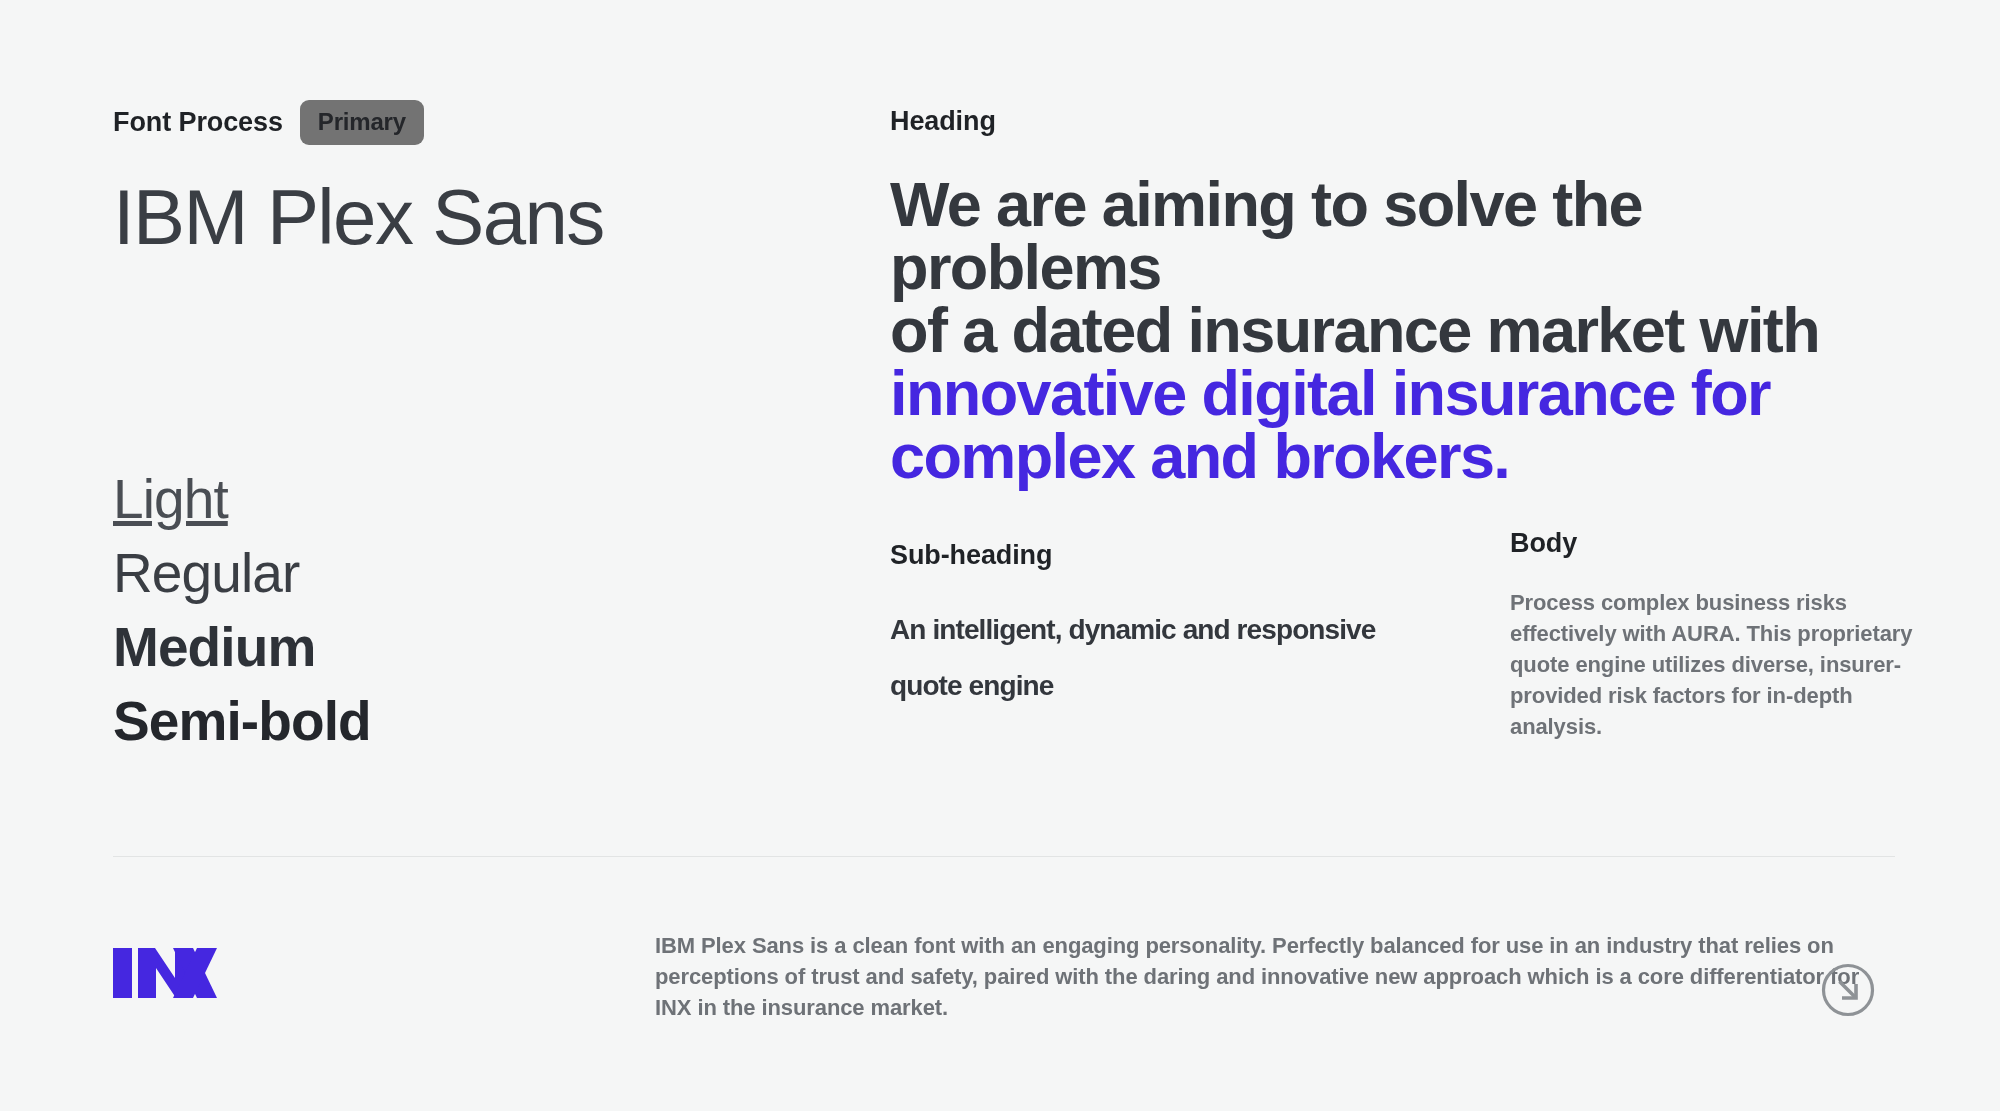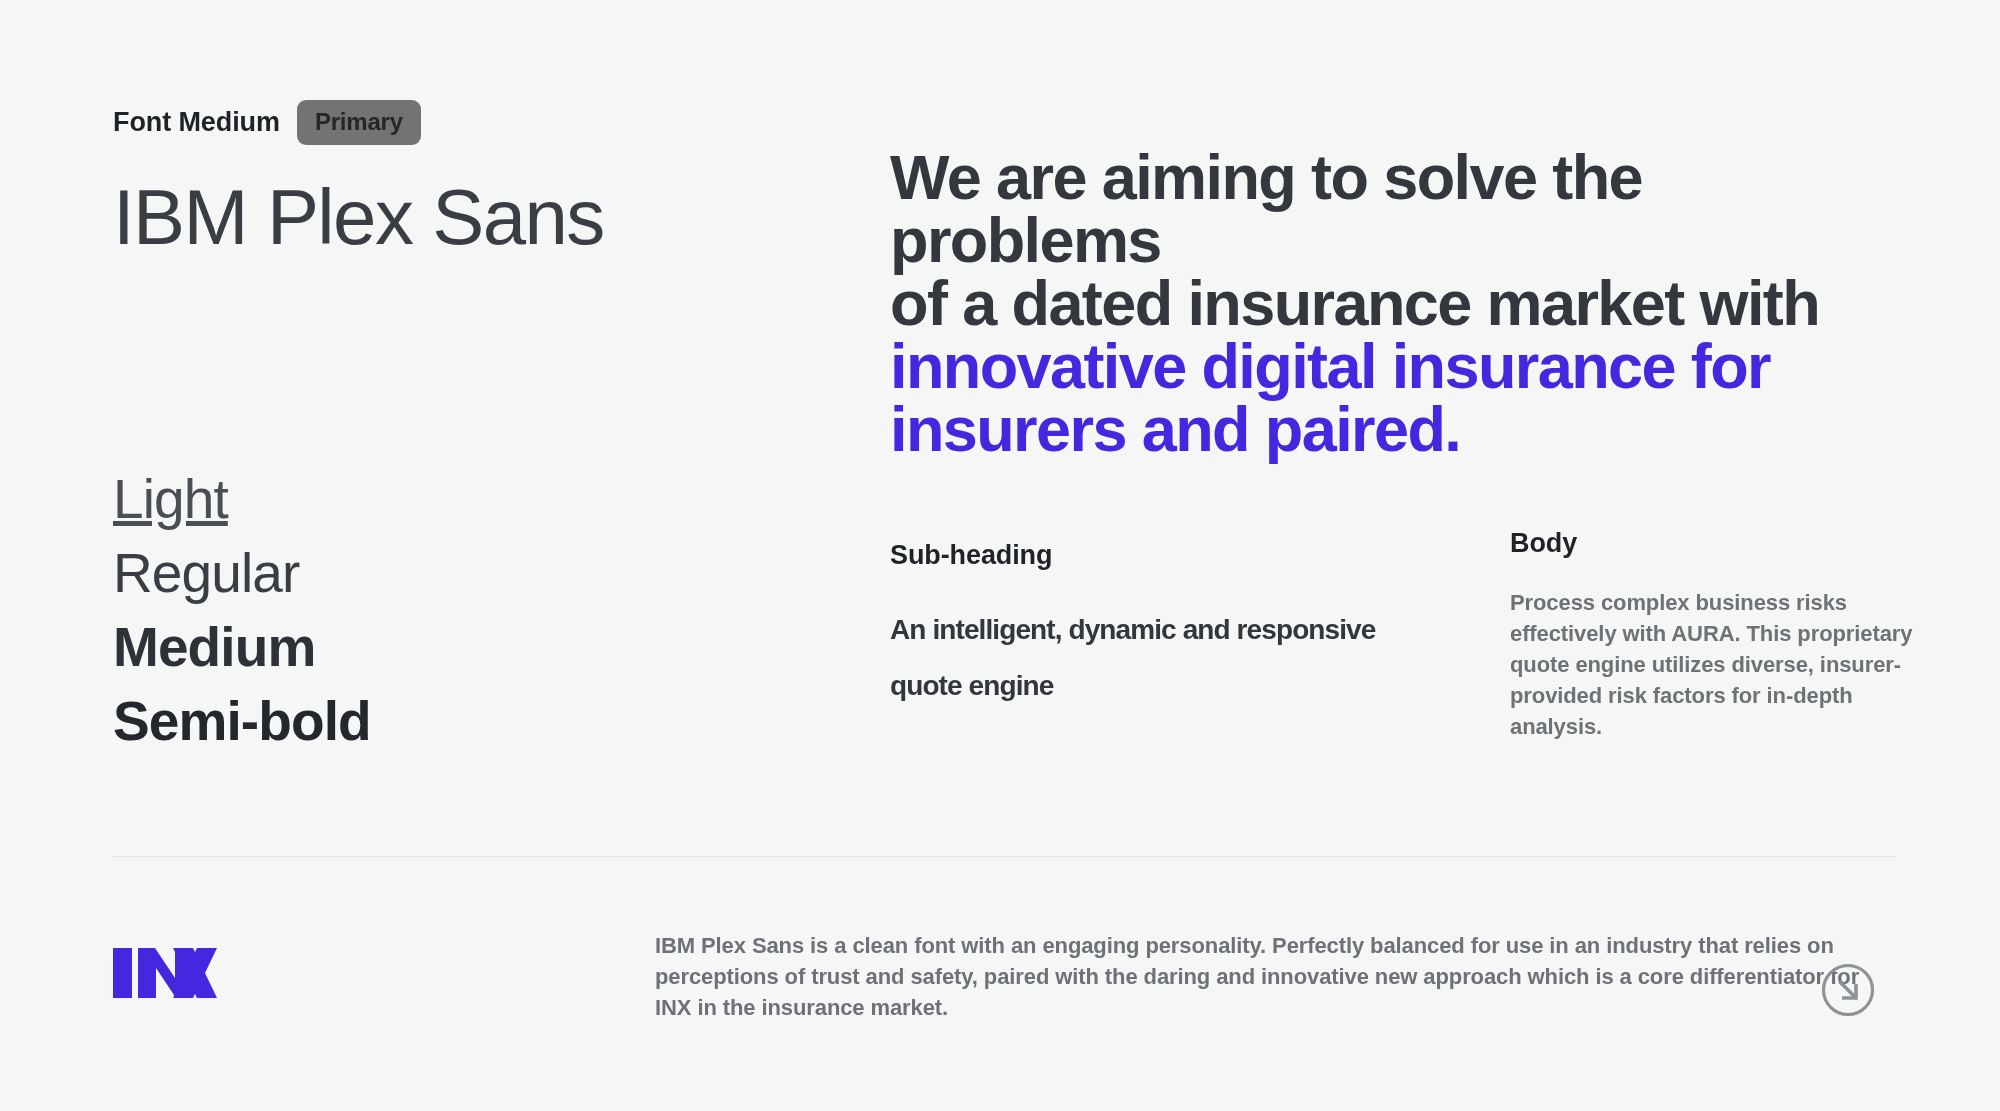"Font Medium" div.section-label { text: Medium -> Process }
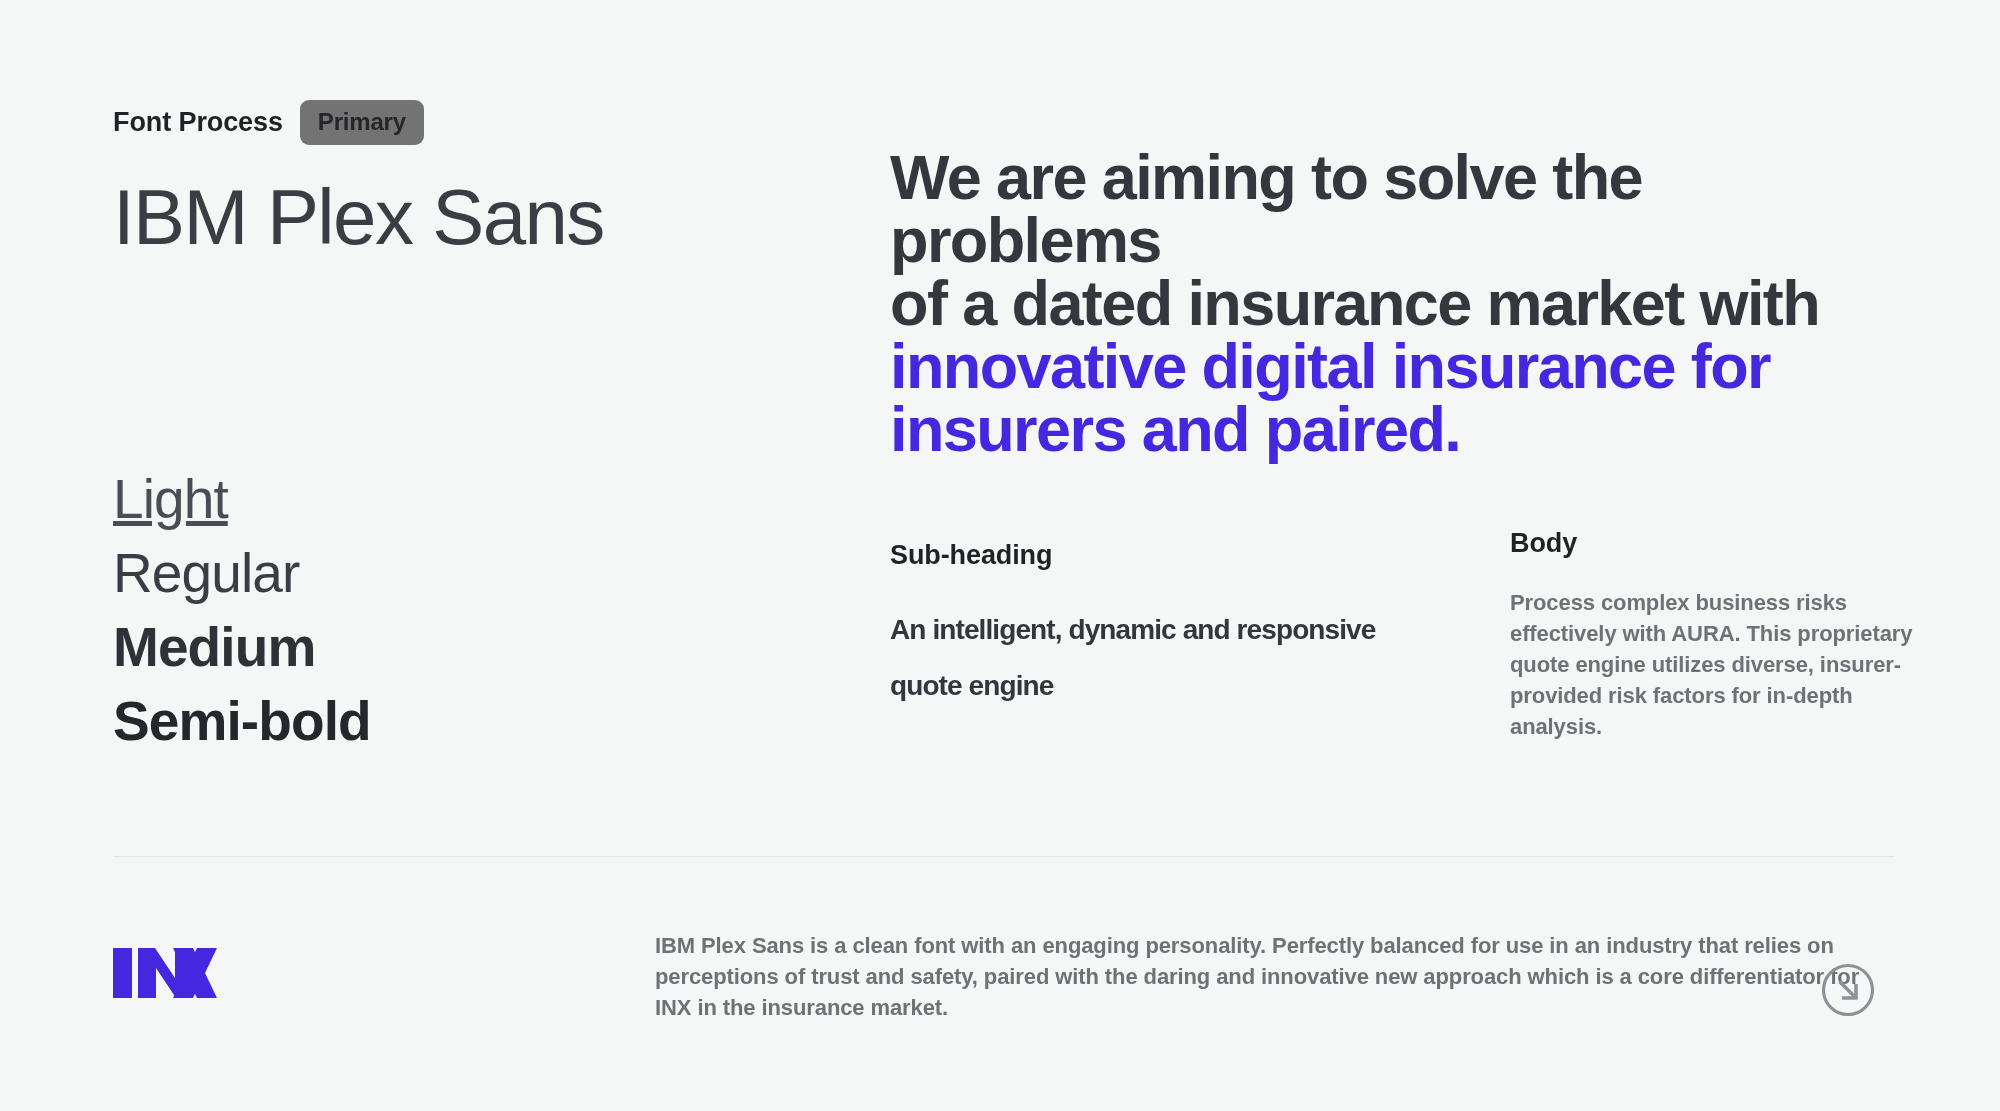"Heading" div.section-label { html: none -> <div>Heading</div> }
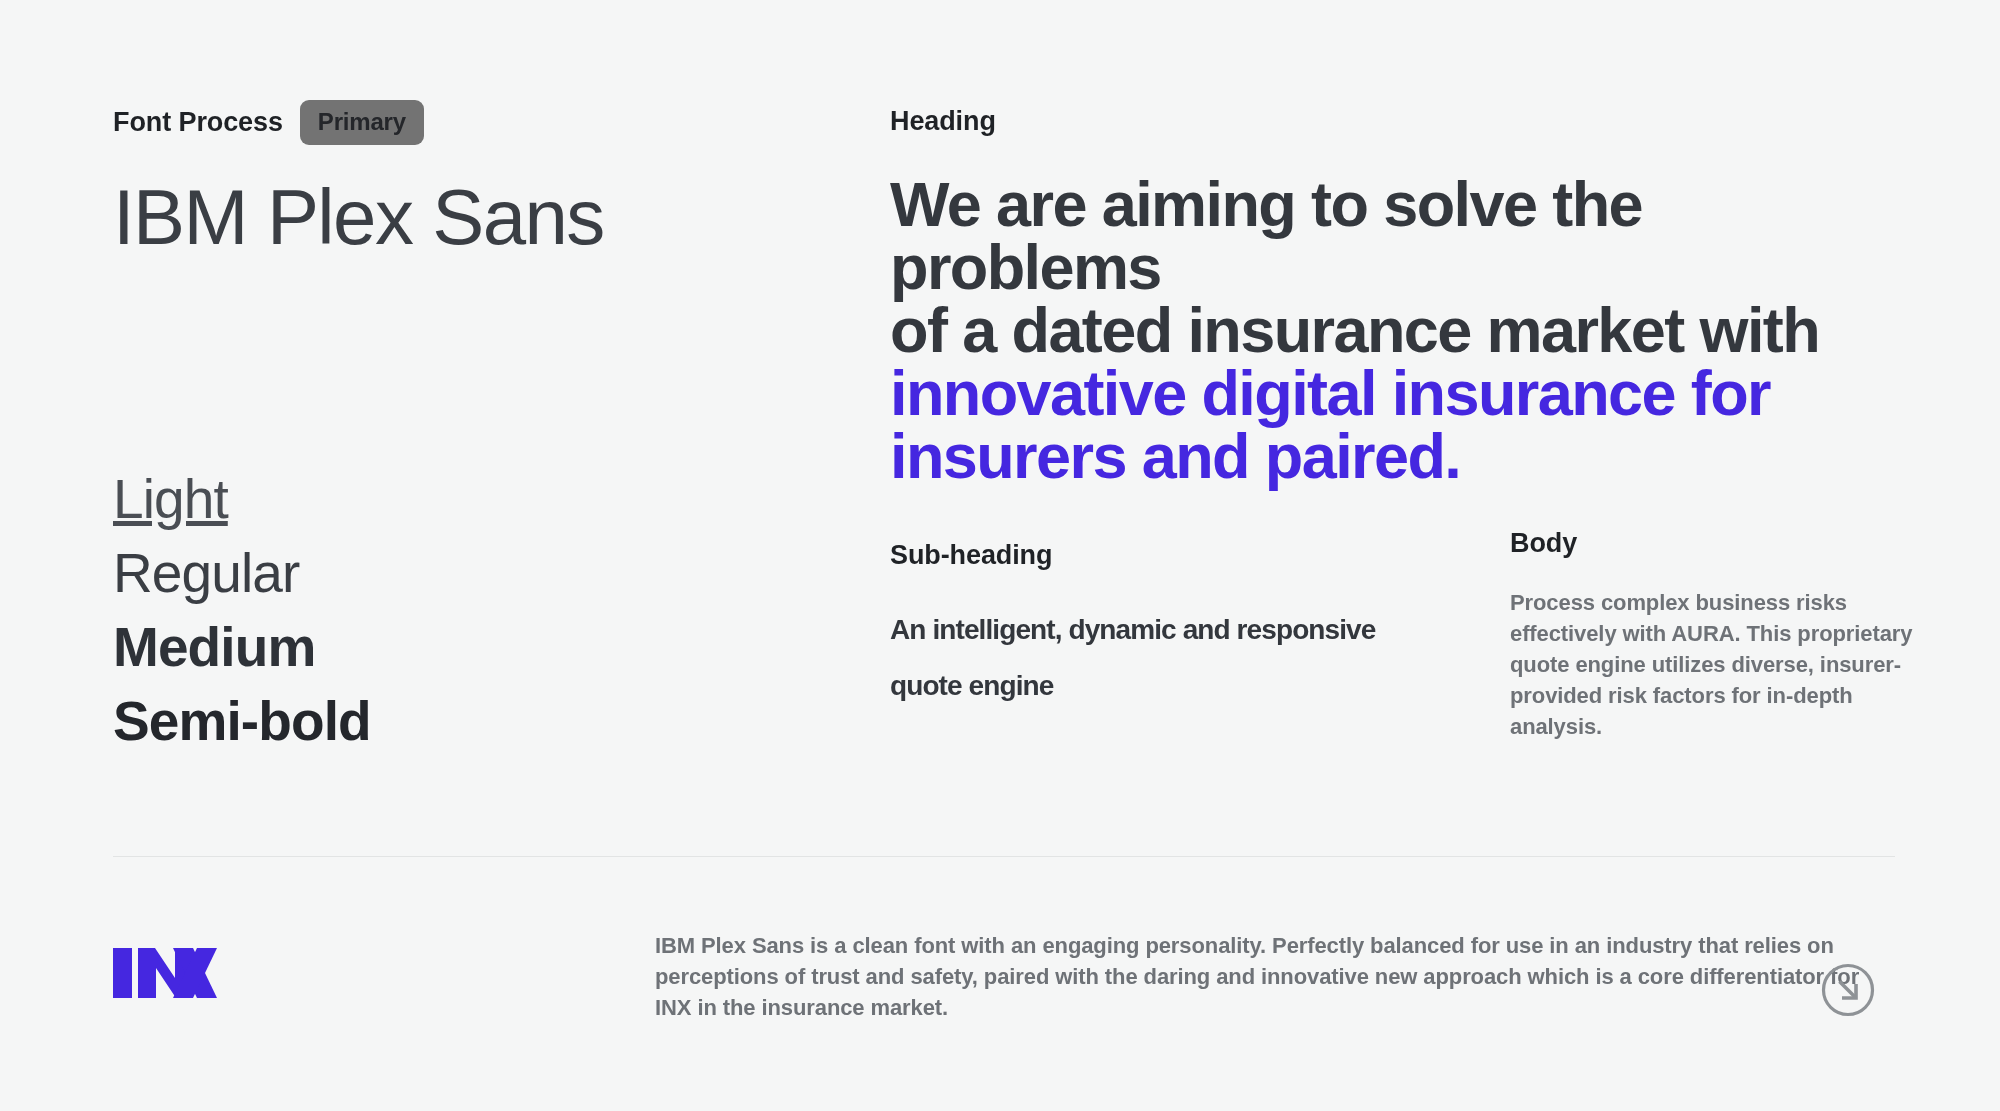"insurers and paired." span.accent { text: insurers and paired -> complex and brokers }
